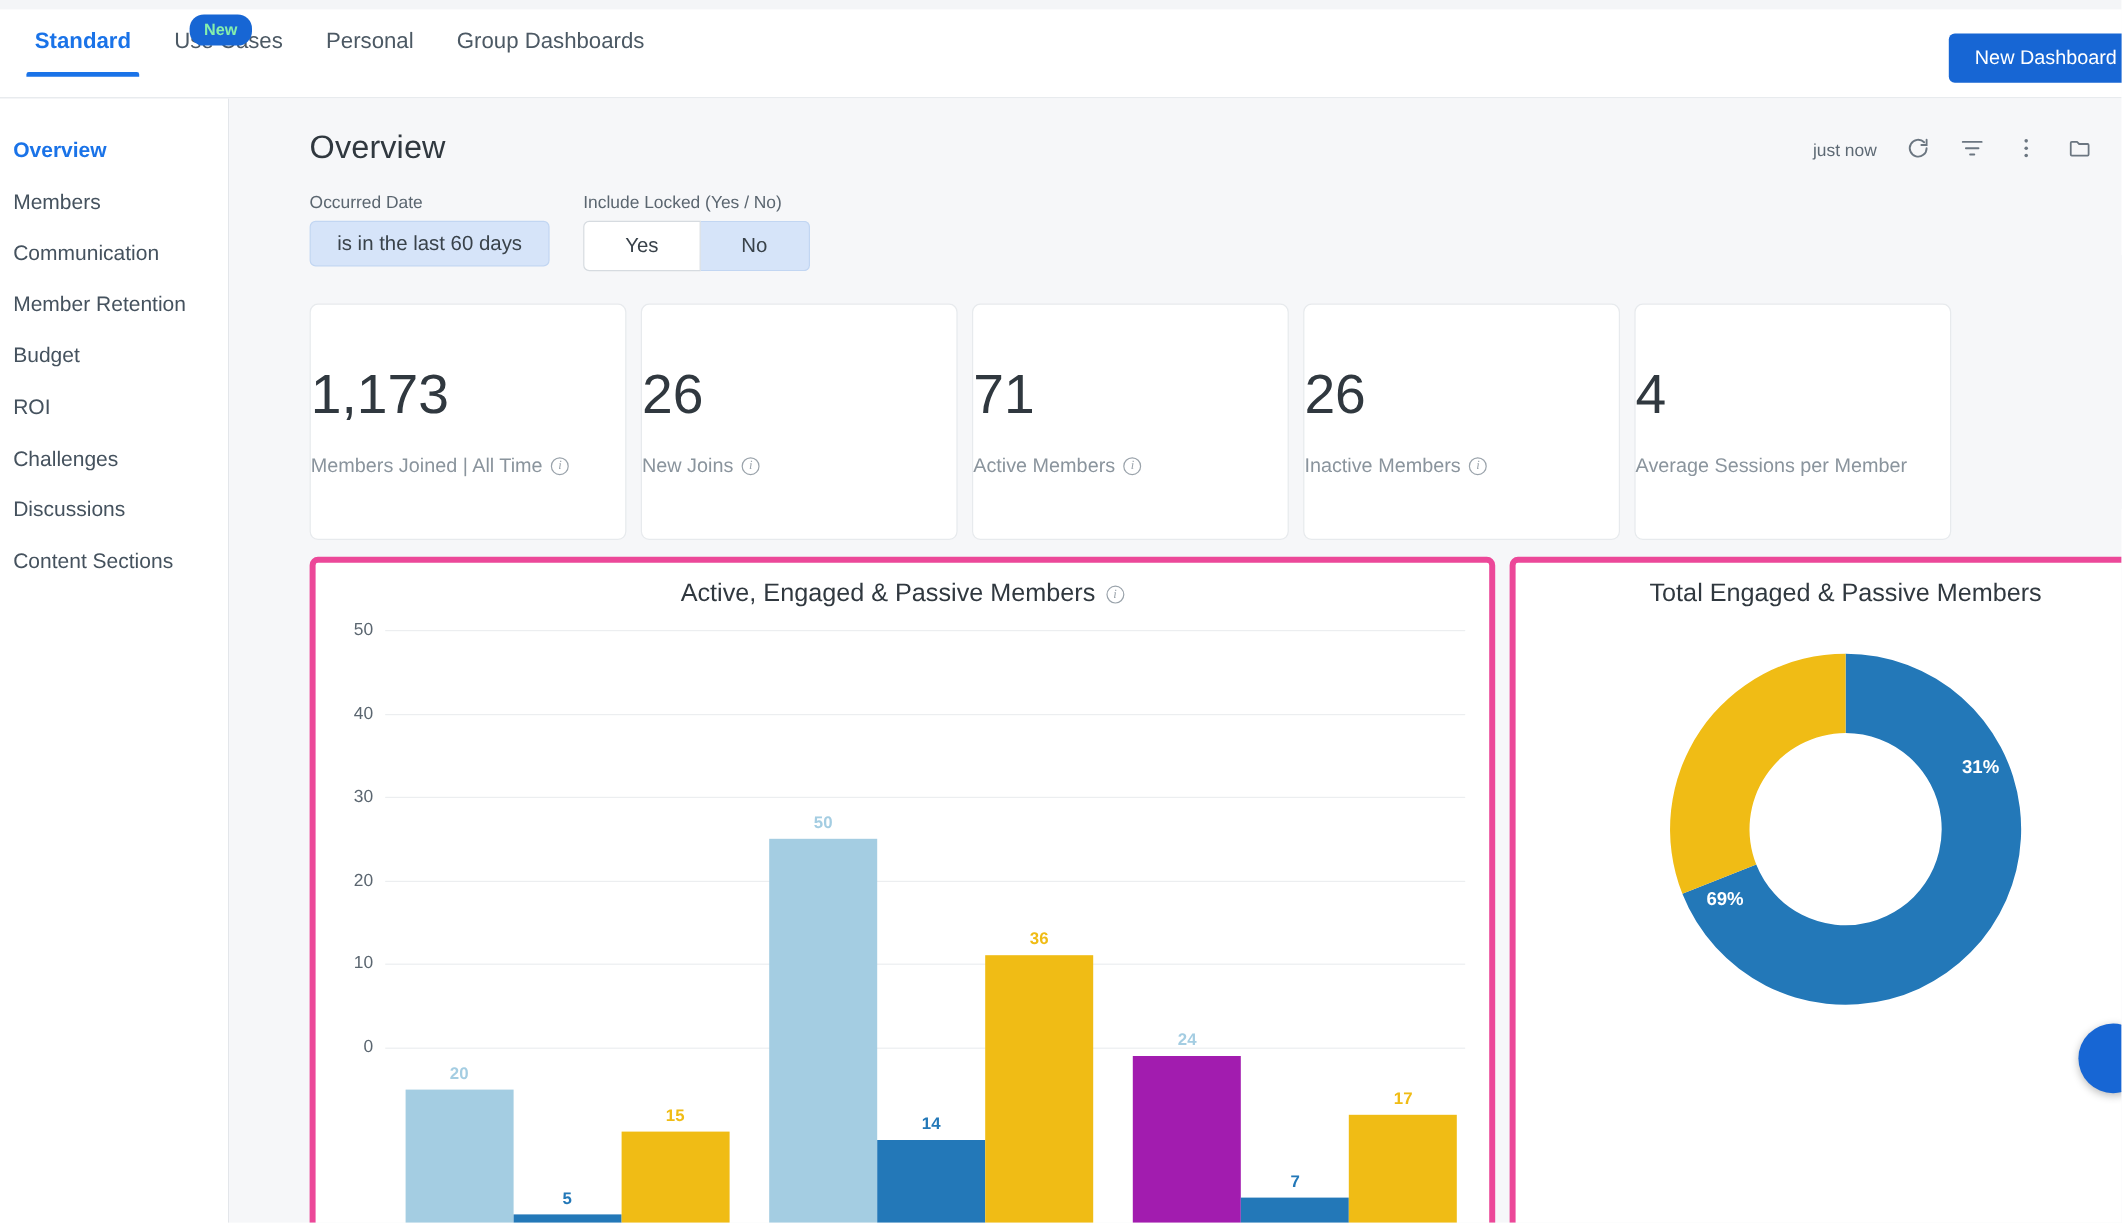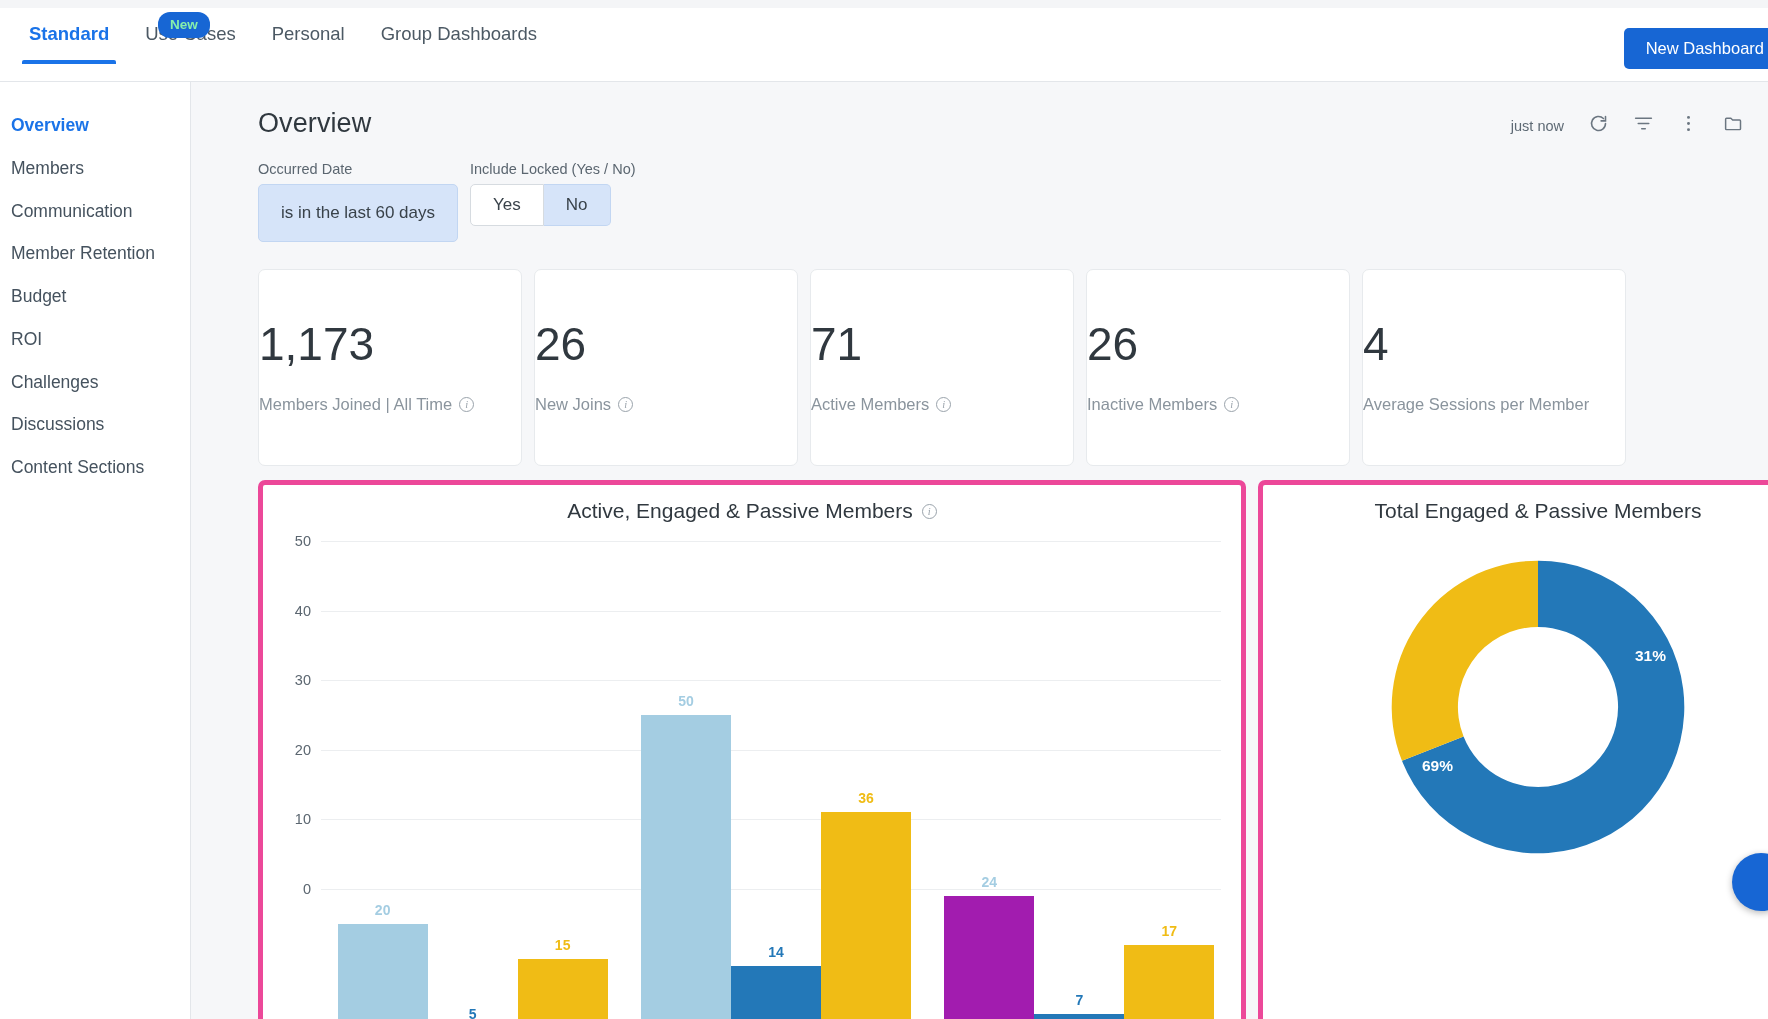"Occurred Date" .filters { gap: 12px -> 28px }
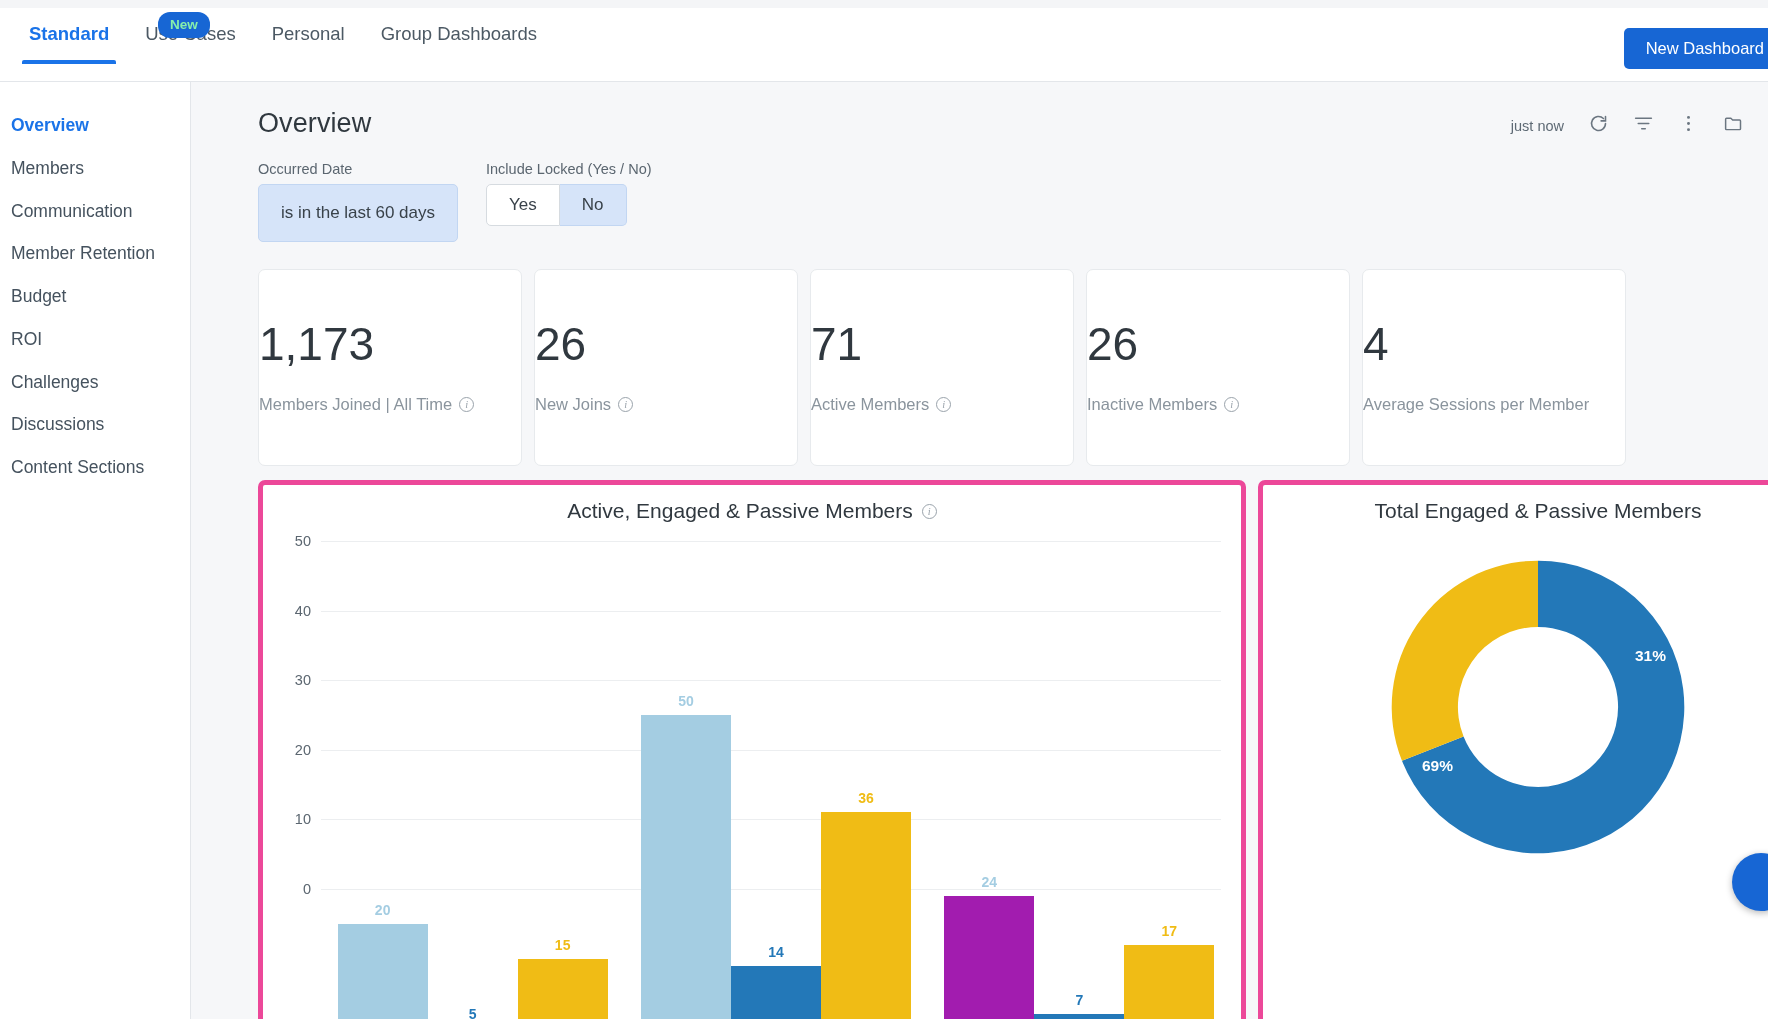"is in the last 60" .pill { padding: 18px 22px -> 8px 22px }
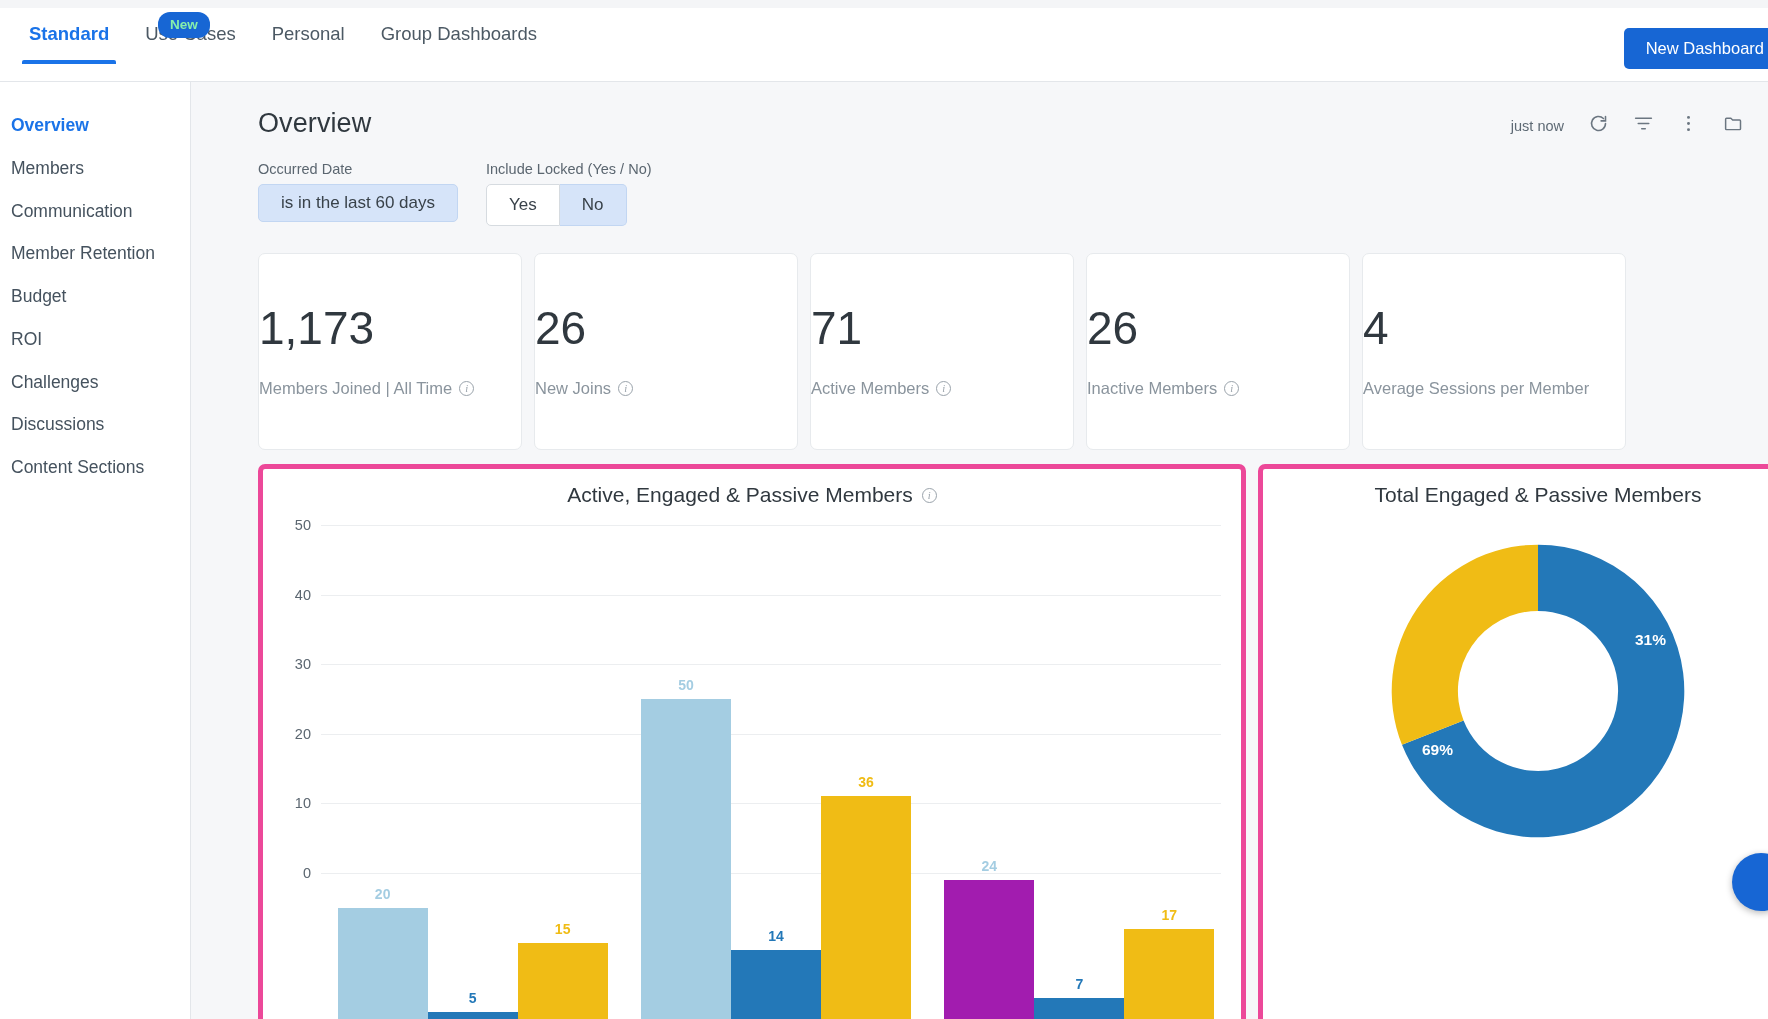"Yes" .seg .pill { padding: 10px 22px -> 10px 34px }
